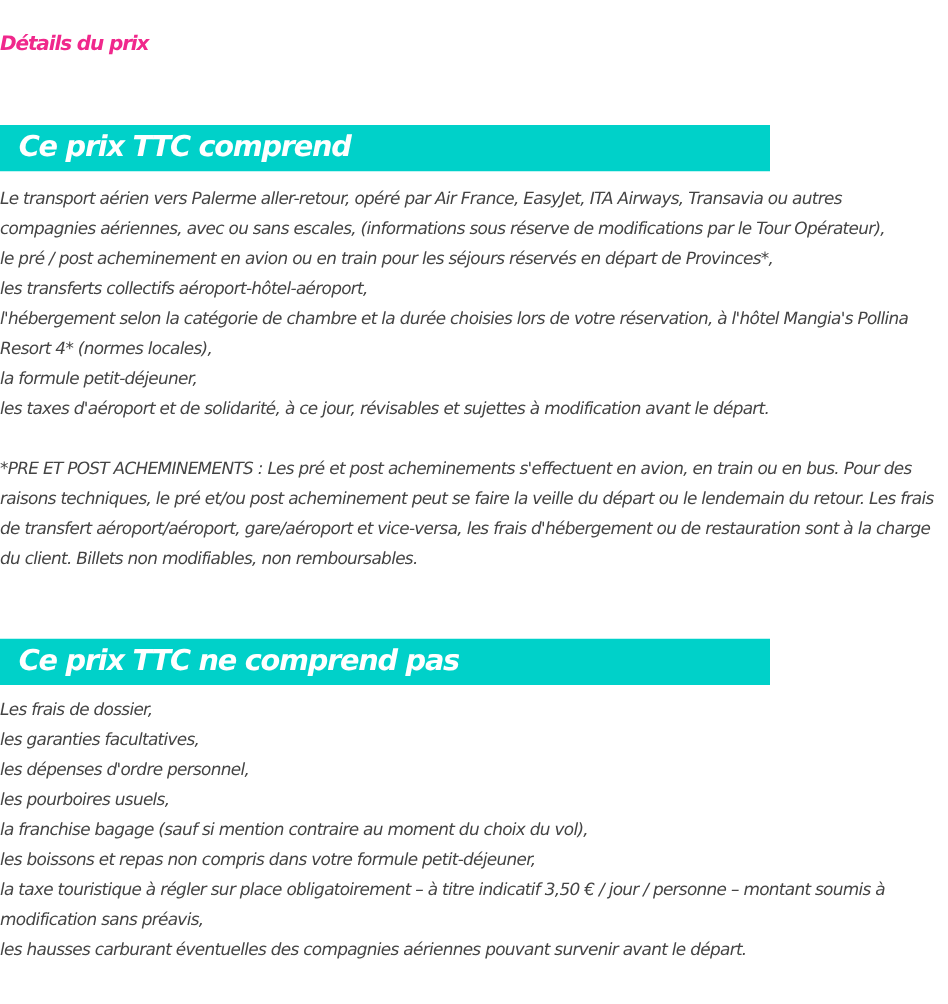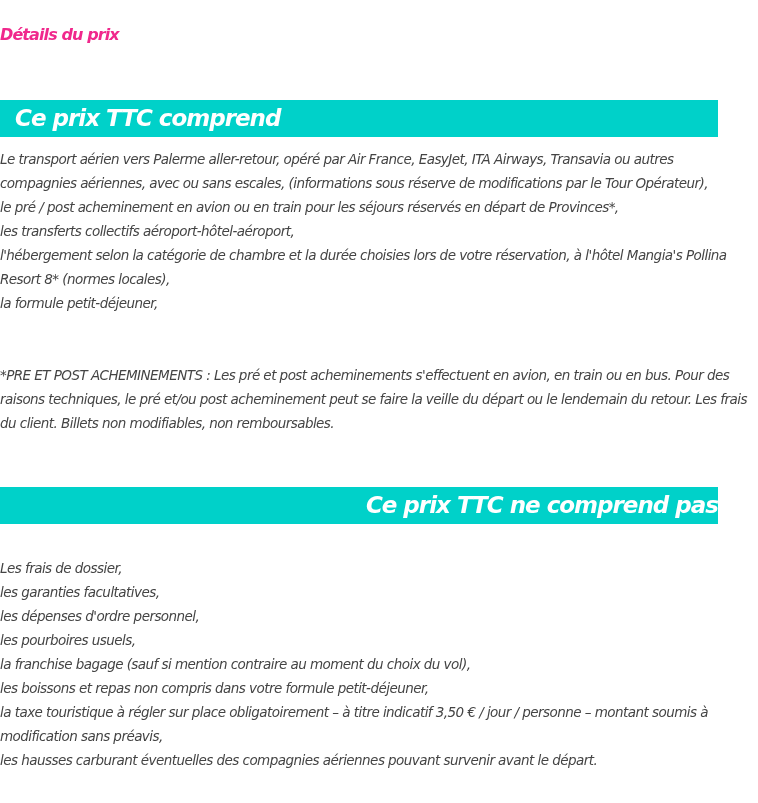"Ce prix TTC comprend" .section-banner { width: 718px -> 616px }
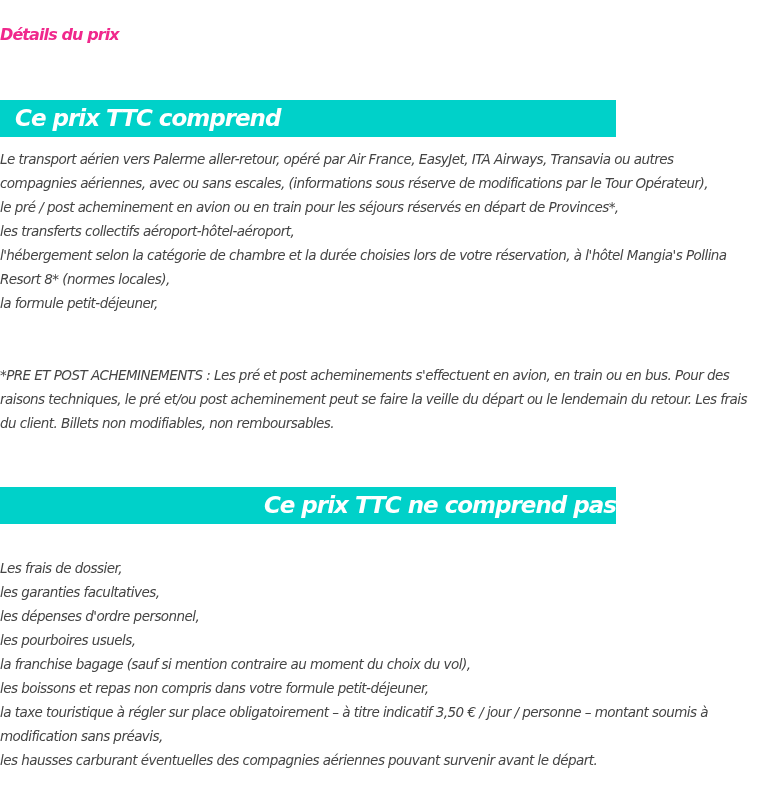"Resort 8* (normes locales)," span.line { text: 8 -> 4 }
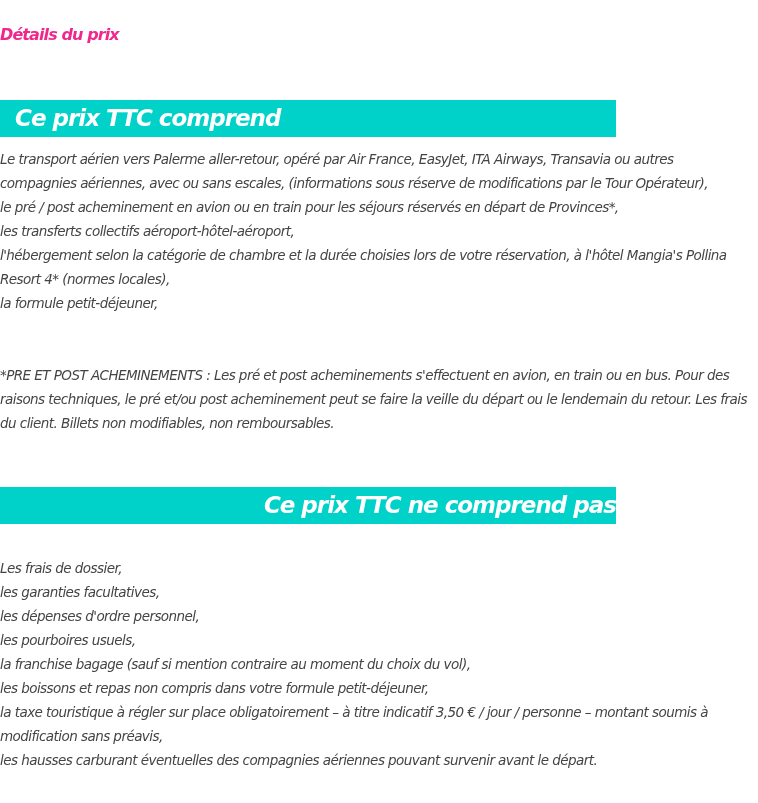"les taxes d'aéroport et de" span.line { html: none -> <span>les taxes d'aéroport et de solidarité, à ce jour, révisables et sujettes à modification avant le départ.</span> }
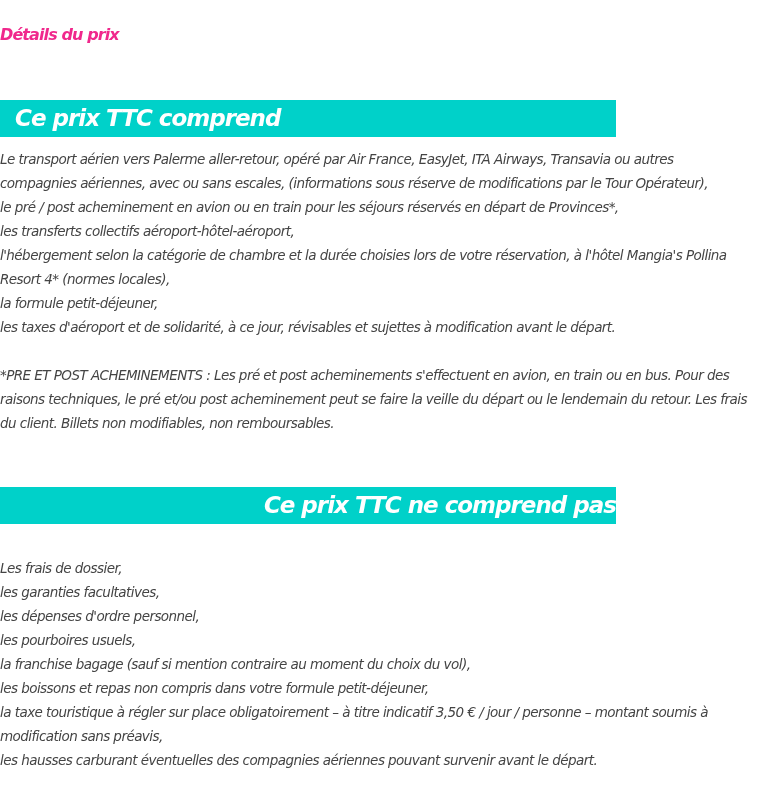"de transfert aéroport/aéroport," span.line { html: none -> <span>de transfert aéroport/aéroport, gare/aéroport et vice-versa, les frais d'hébergement ou de restauration sont à la charge</span> }
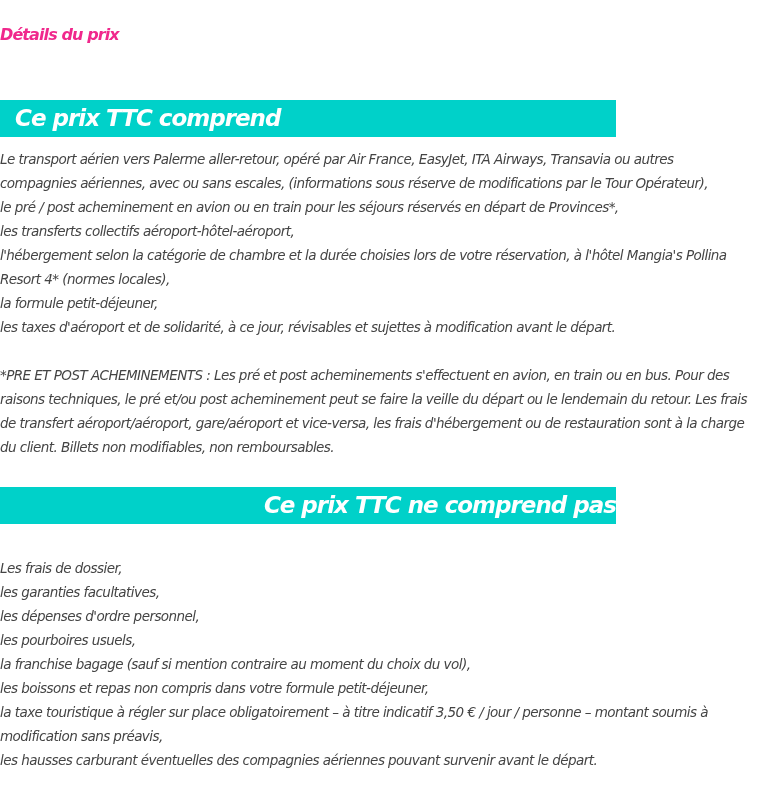"Ce prix TTC ne comprend" .banner-2 { text-align: right -> none; top: 487px -> 511px }
